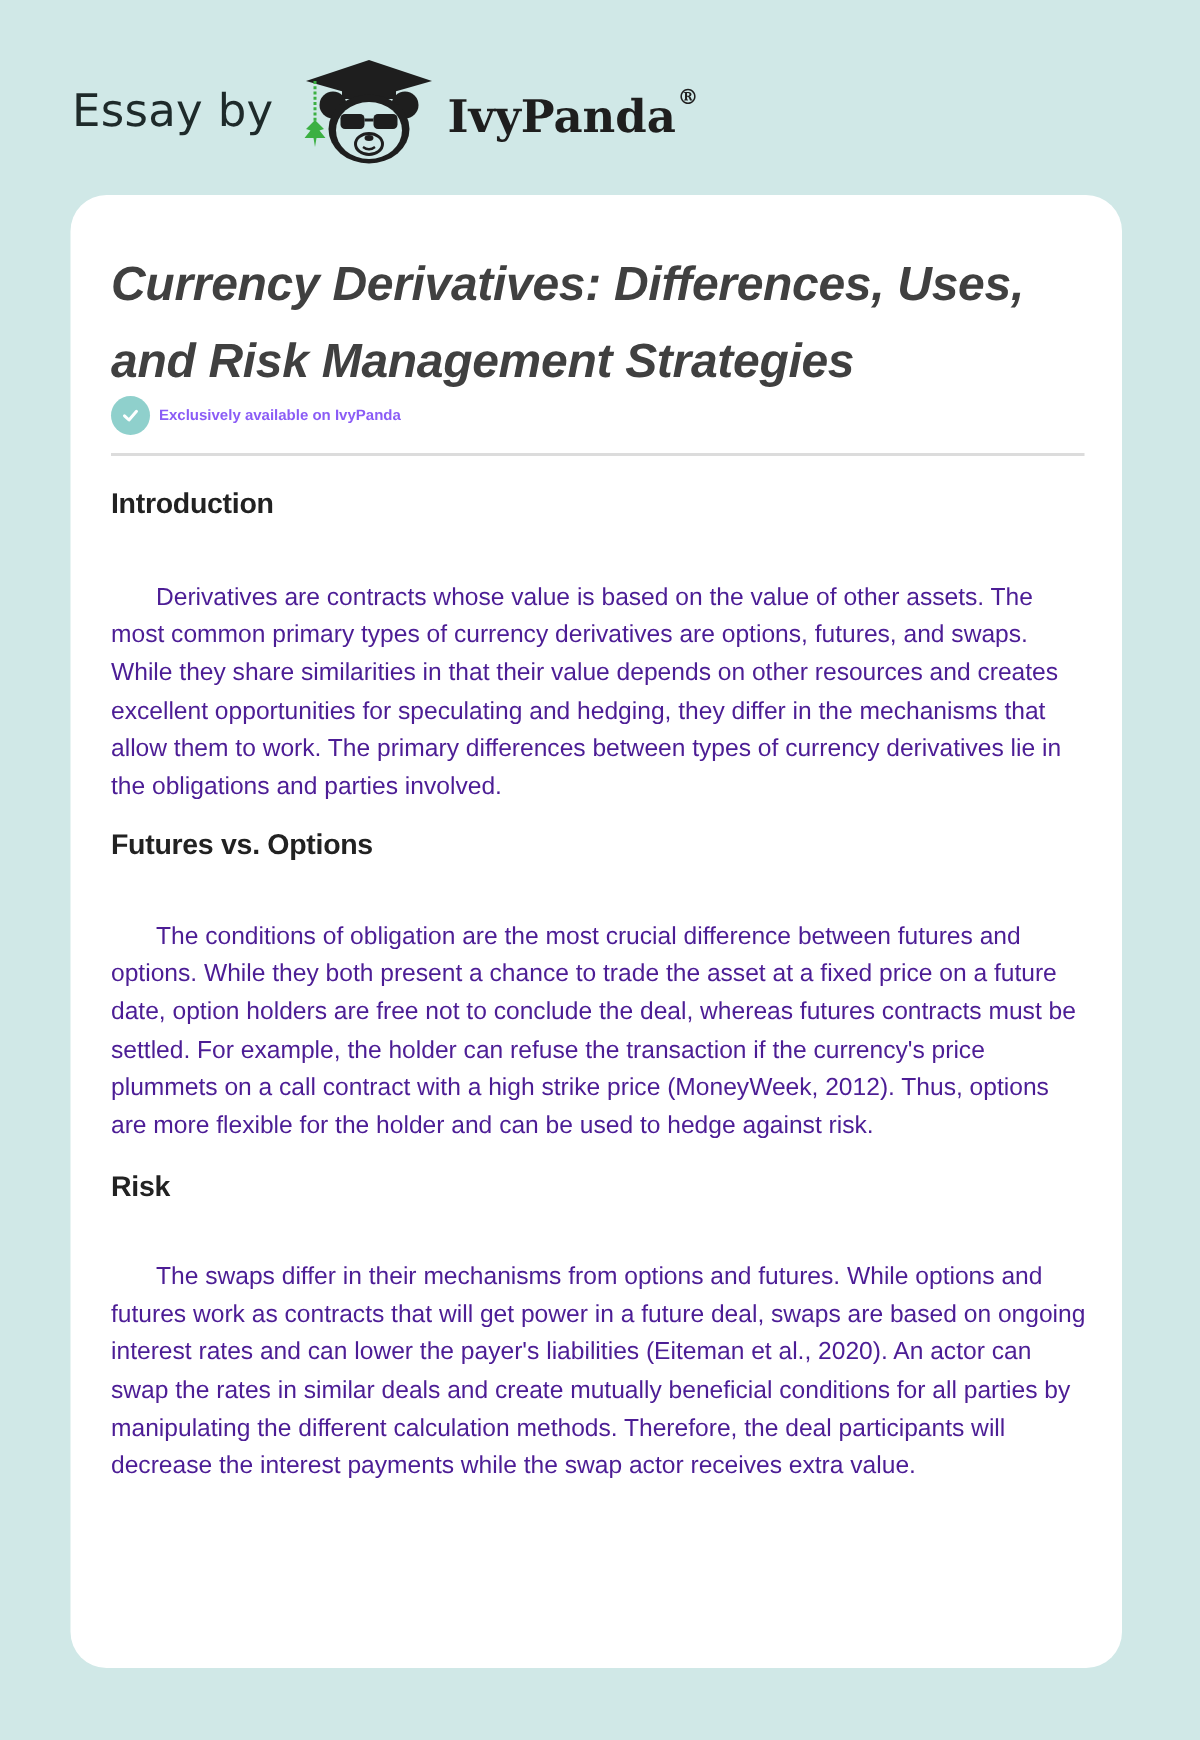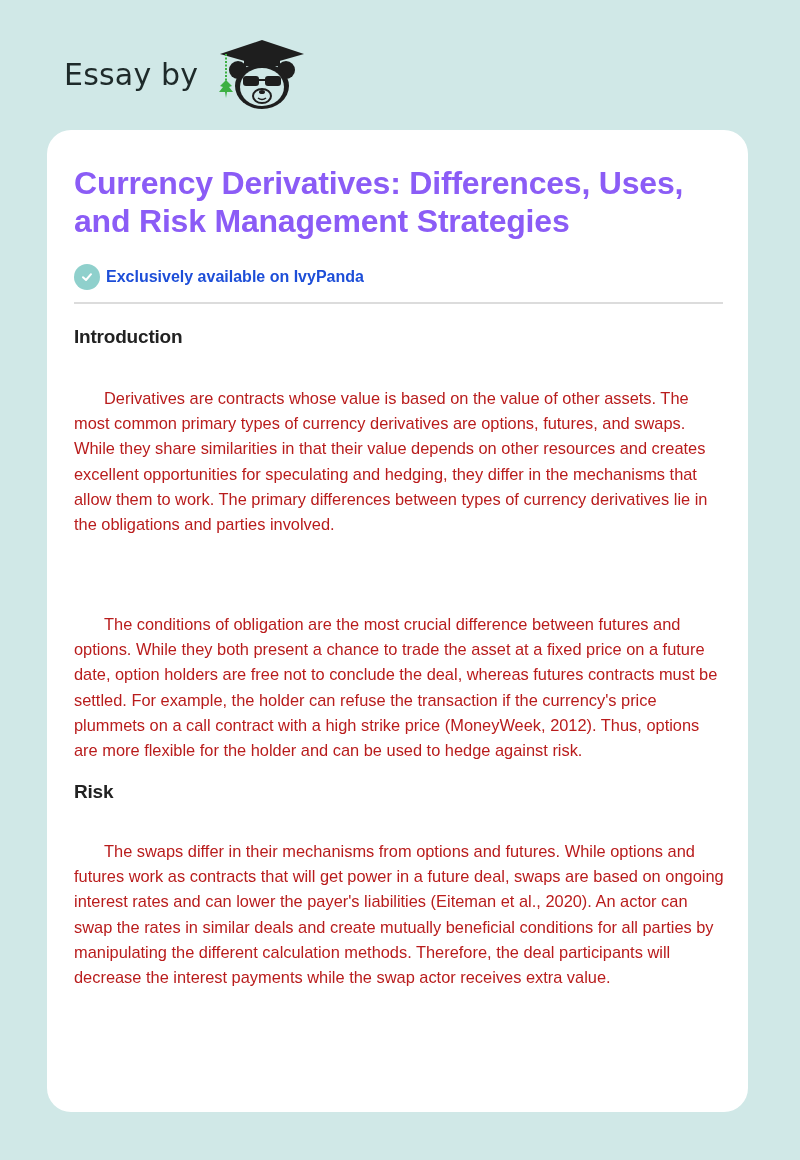"Essay by" .brand { left: 64px -> 48px }
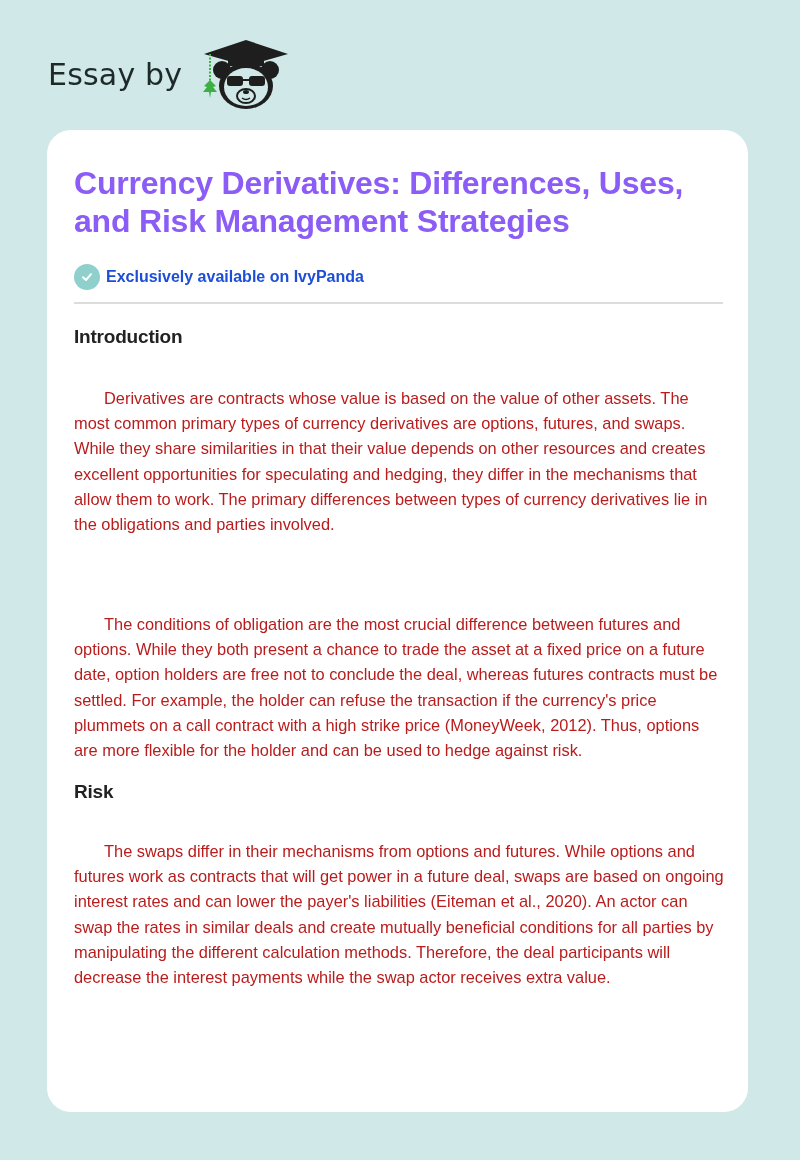"IvyPanda®" span.logo-word { html: none -> <span><span>IvyPanda</span><span>®</span></span> }
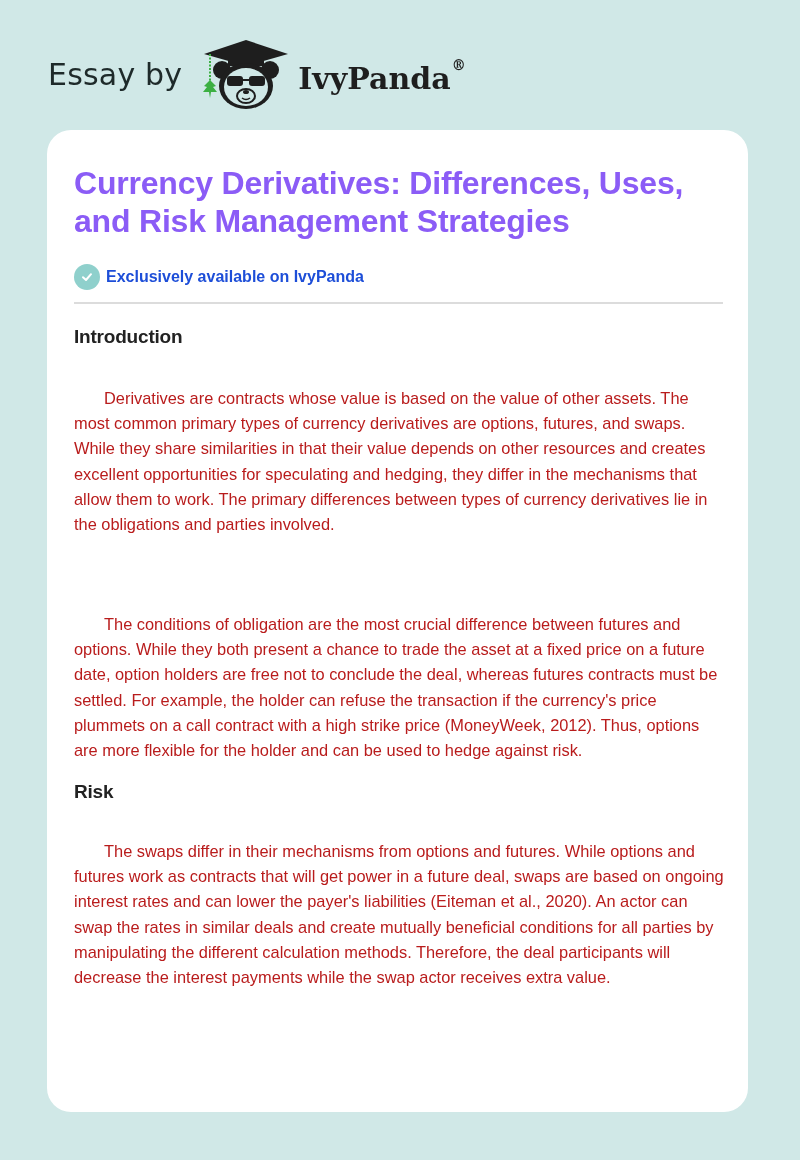"Currency Derivatives: Differences, Uses," .title { color: #8b5cf6 -> #404040; font-style: none -> italic; line-height: 38px -> 51px }
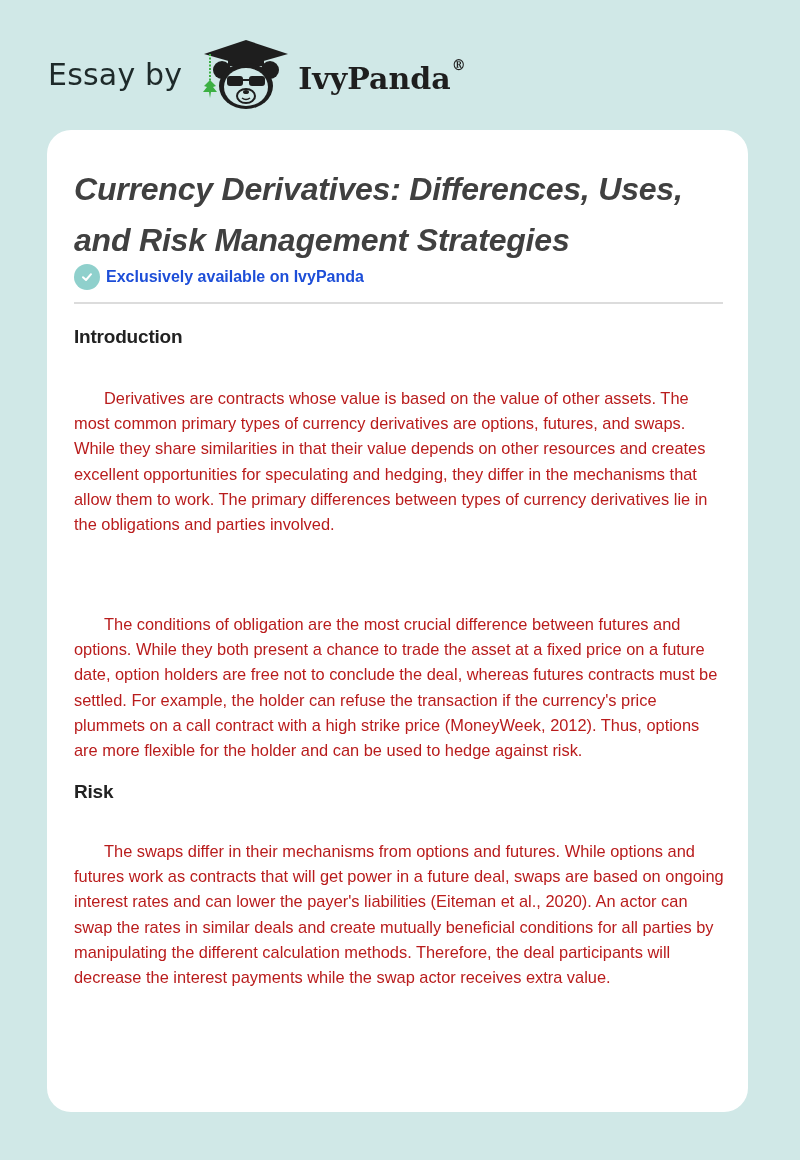"Exclusively available on IvyPanda" .badge-text { color: #1d4ed8 -> #8b5cf6; font-size: 16px -> 10px }
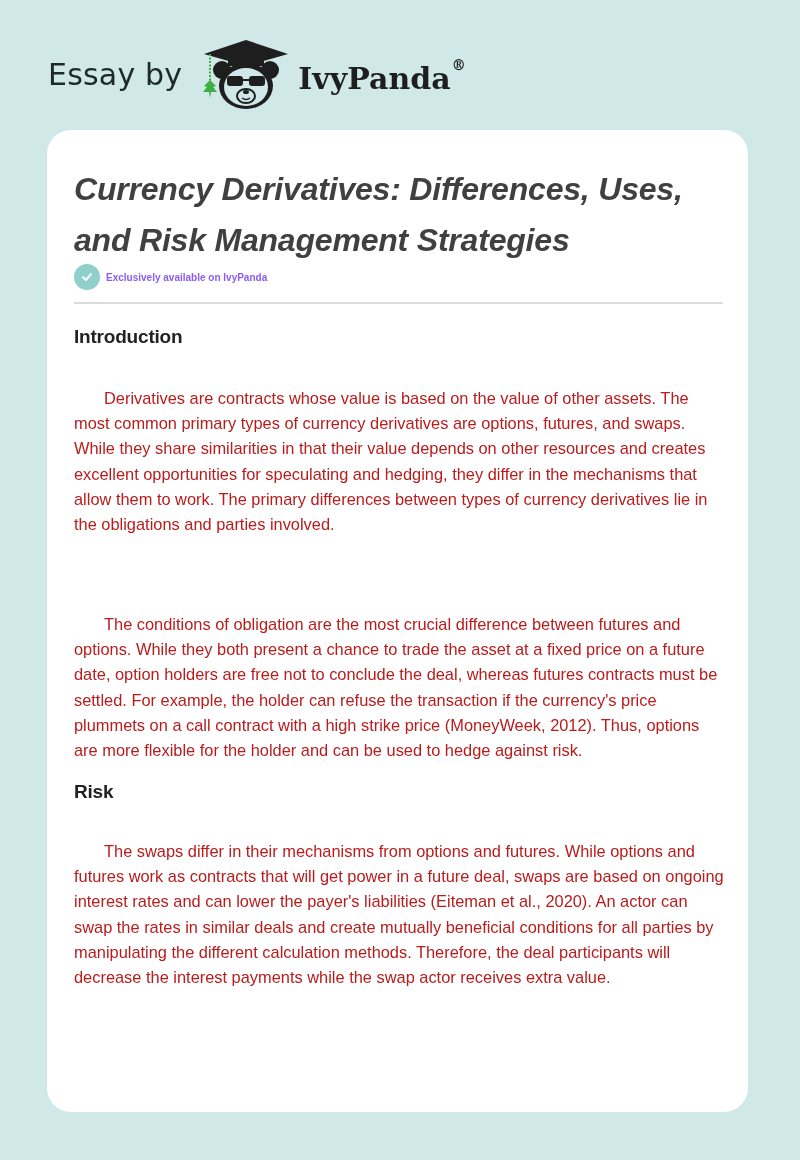"Derivatives are contracts whose value" .para { color: #b91c1c -> #4c1d95 }
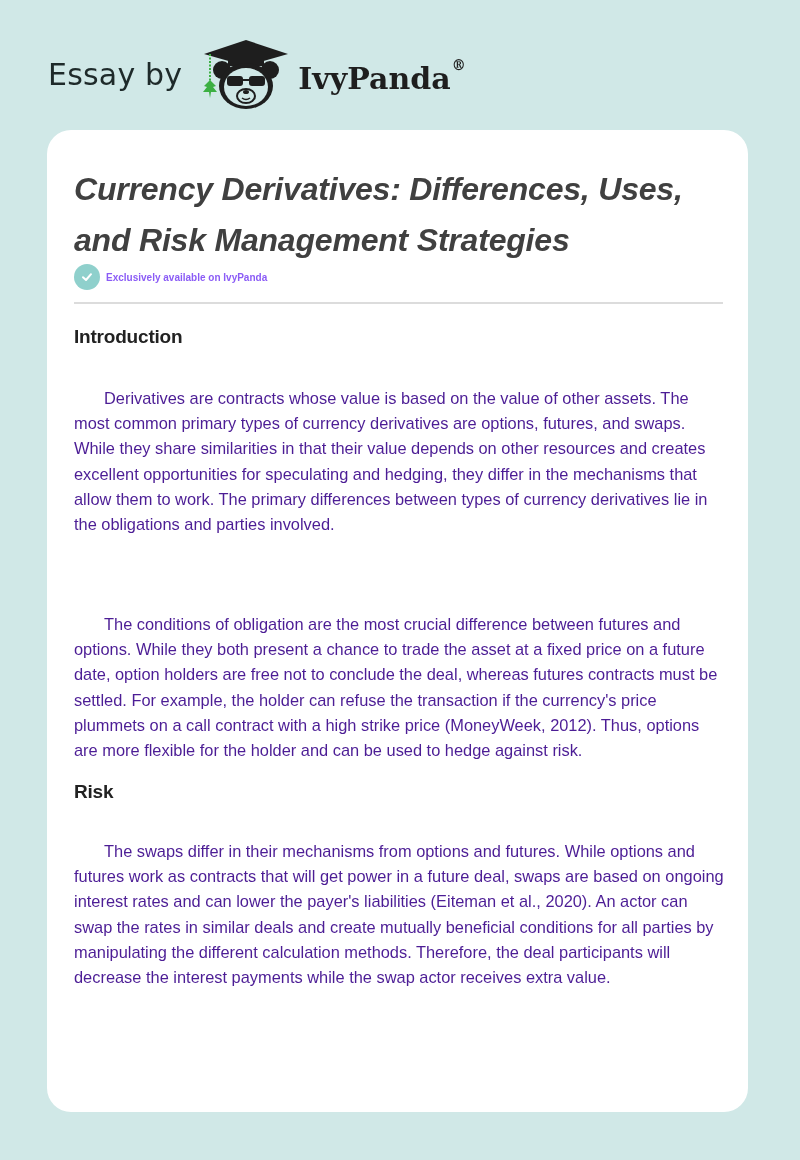"Futures vs. Options" h2 { html: none -> <h2>Futures vs. Options</h2> }
